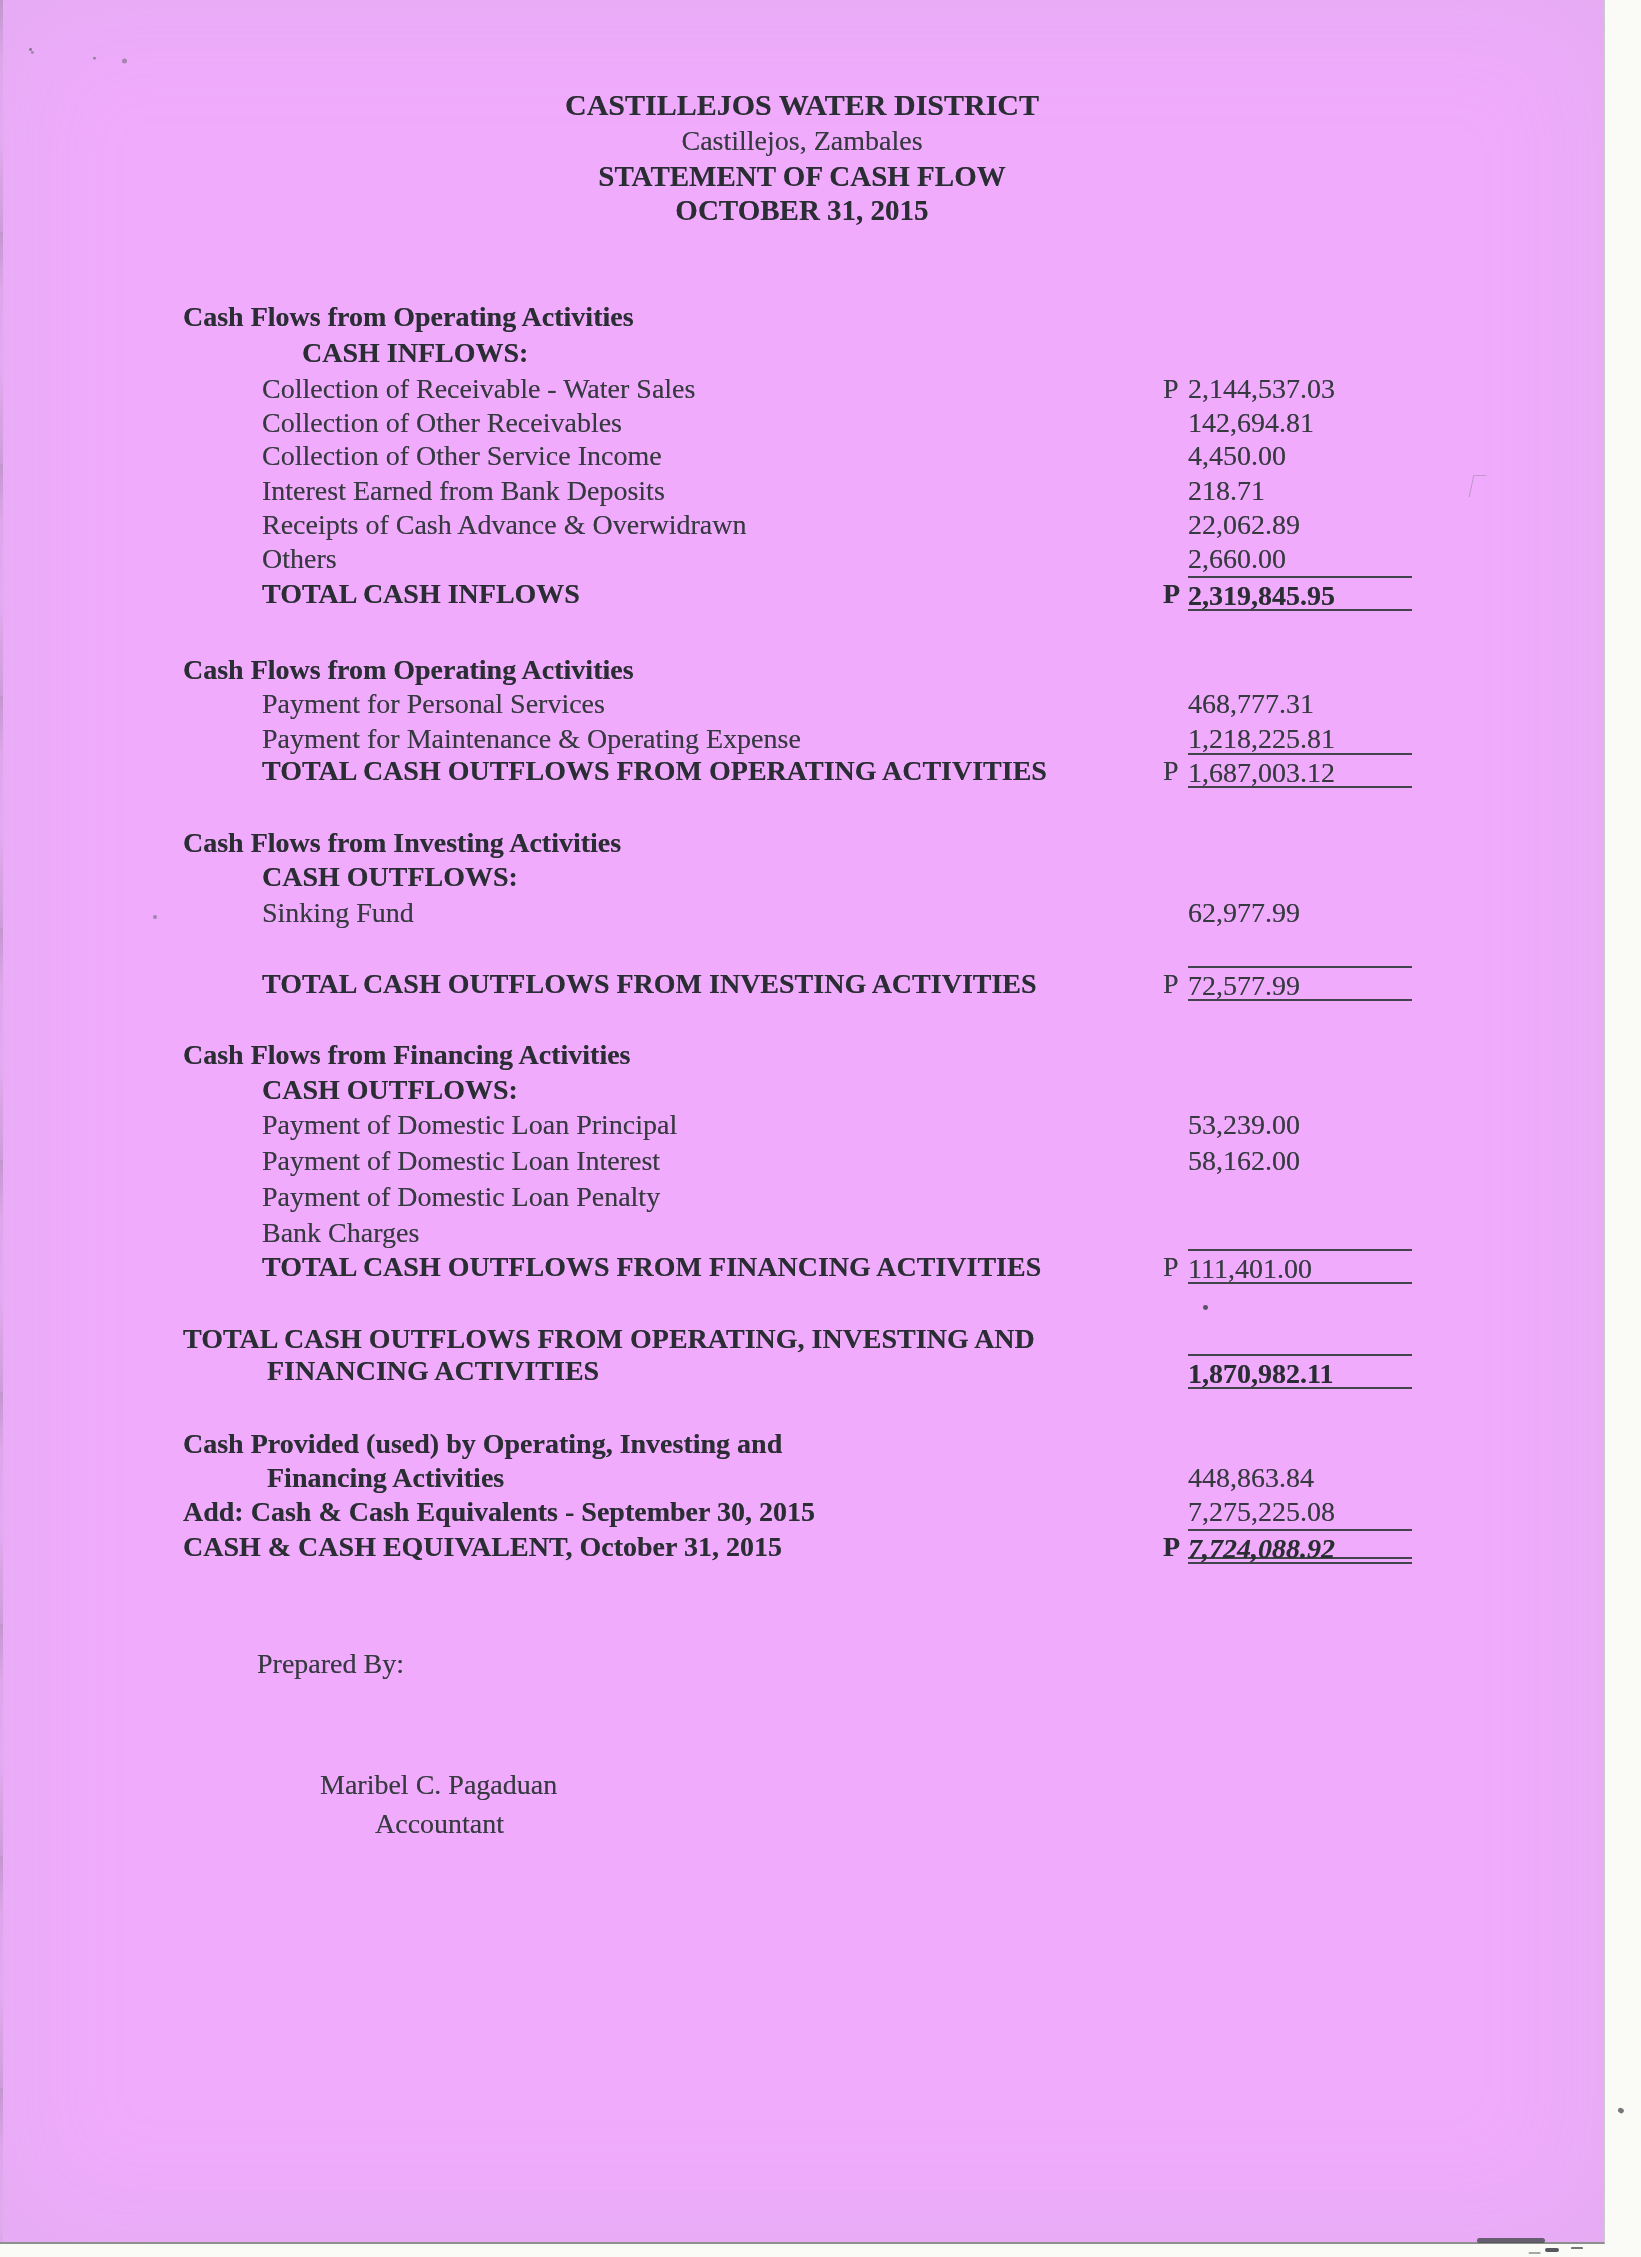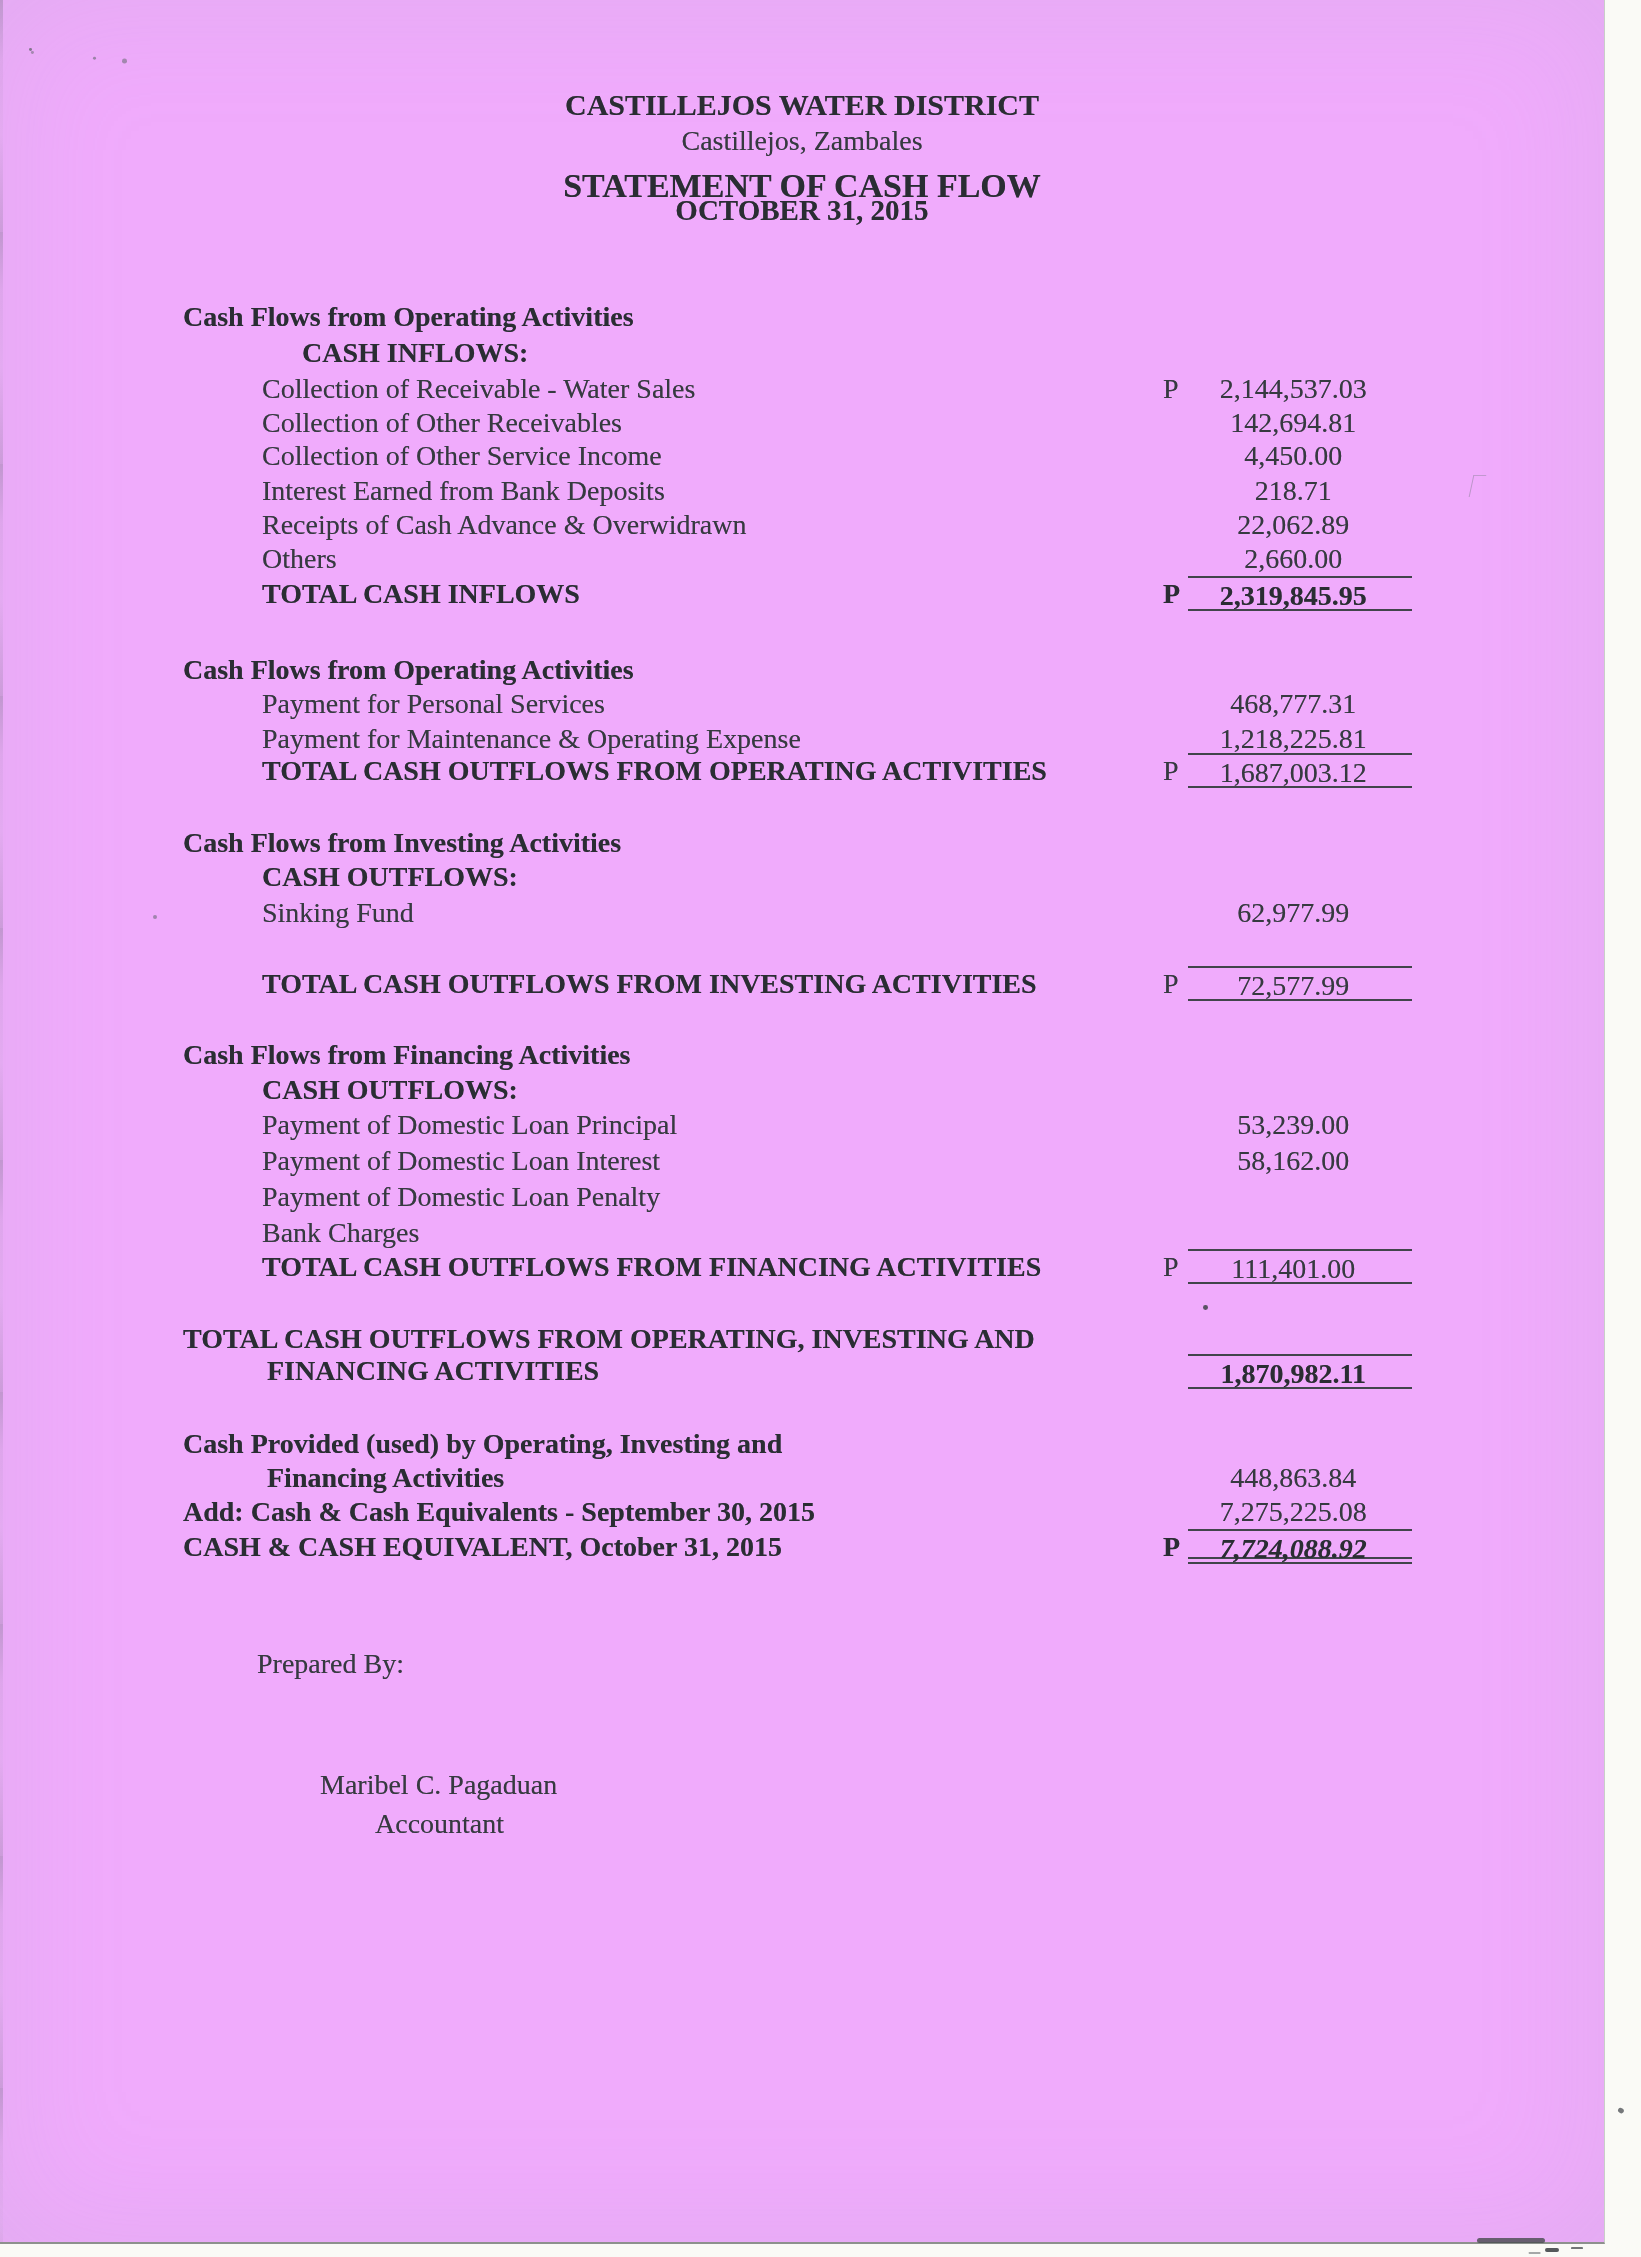"STATEMENT OF CASH FLOW" div.trow { font-size: 34px -> 29px; top: 168px -> 158px }
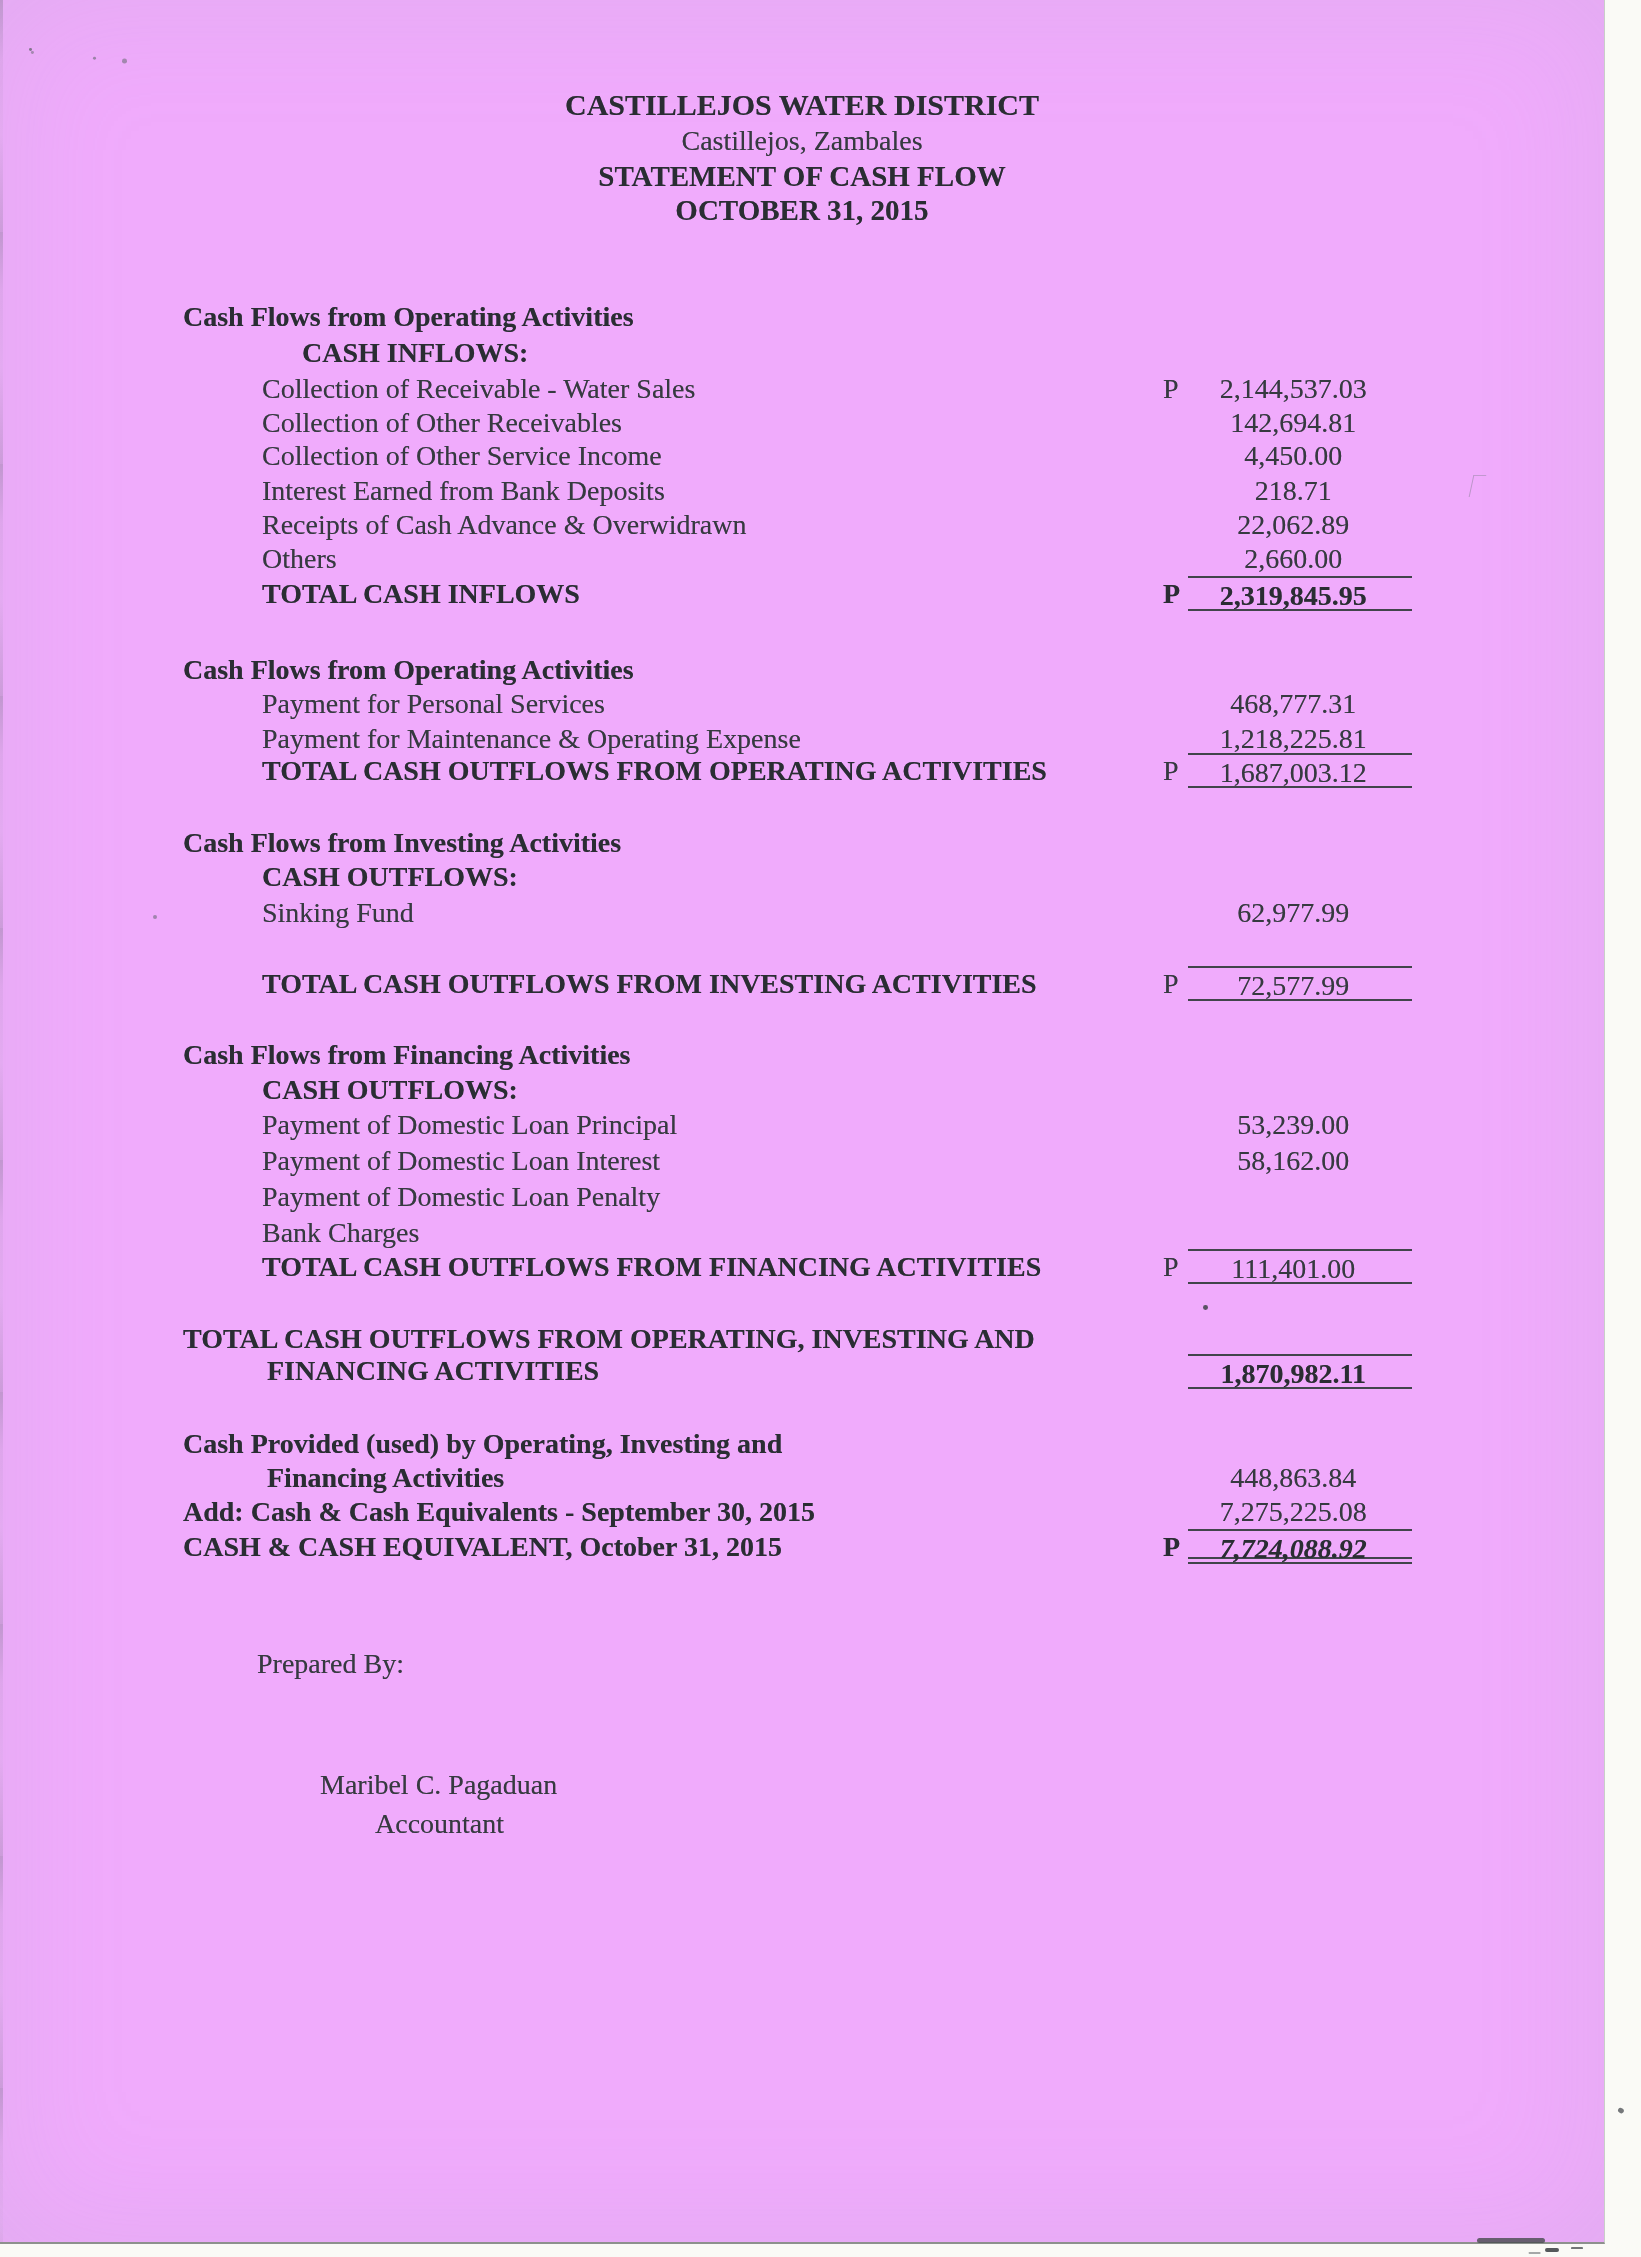"2,144,537.03" .amt { text-align: center -> left }
